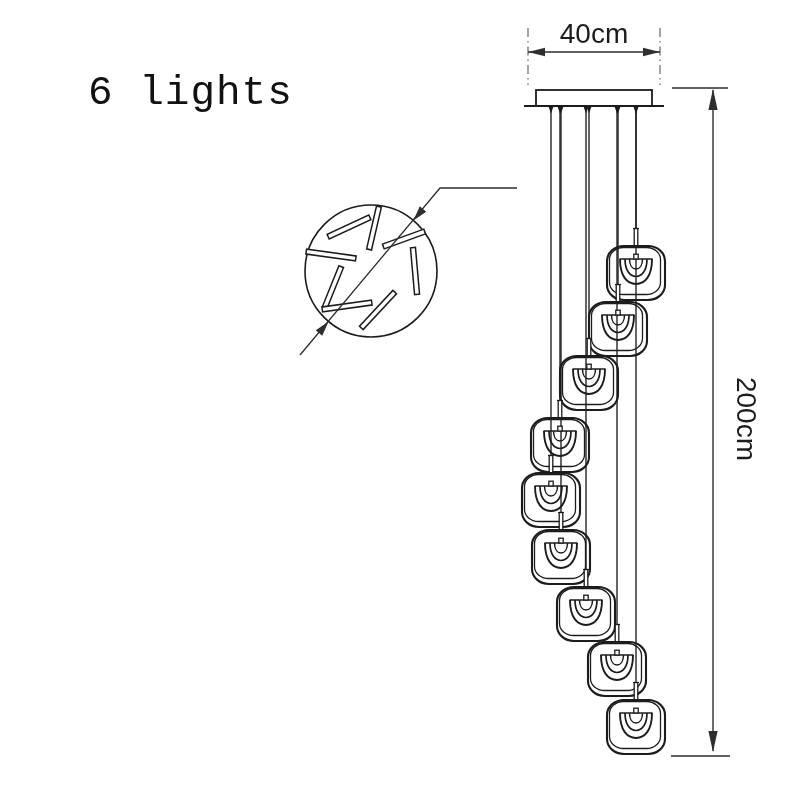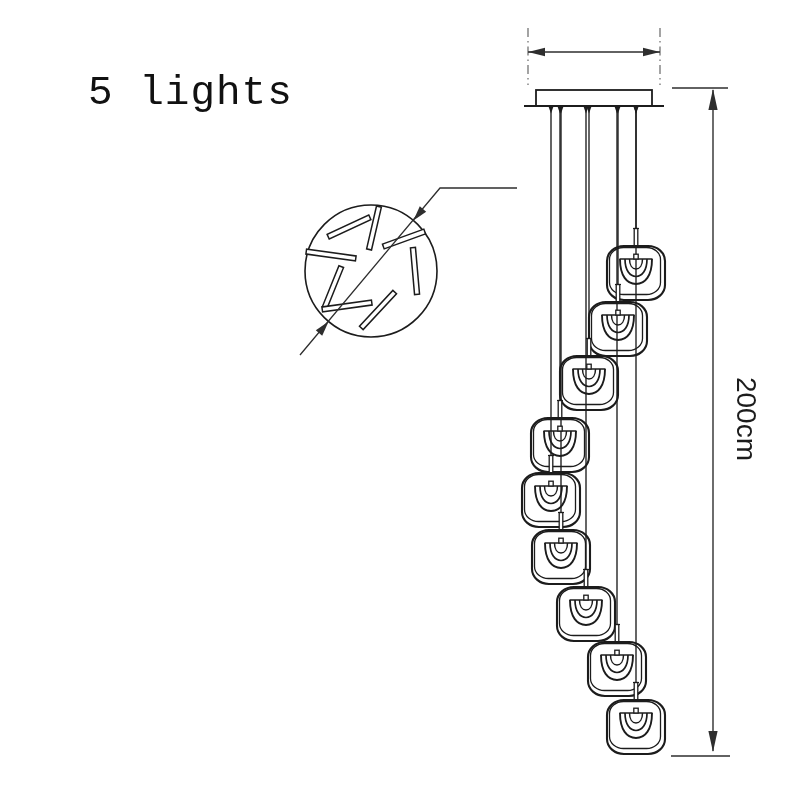"40cm" div.lbl { html: none -> <div>40cm</div> }
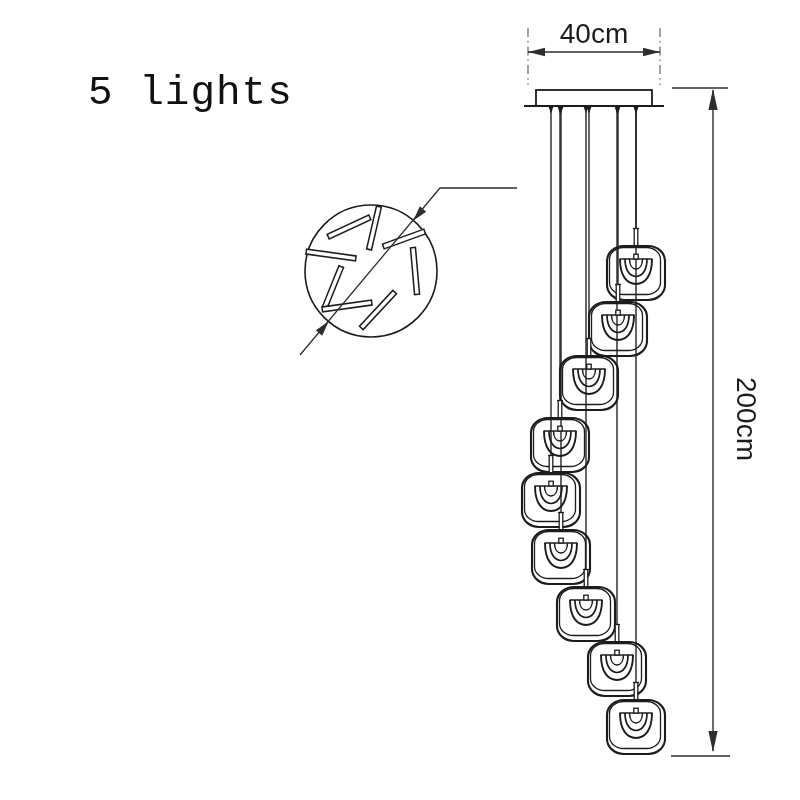"5 lights" div.title { text: 5 -> 6 }
